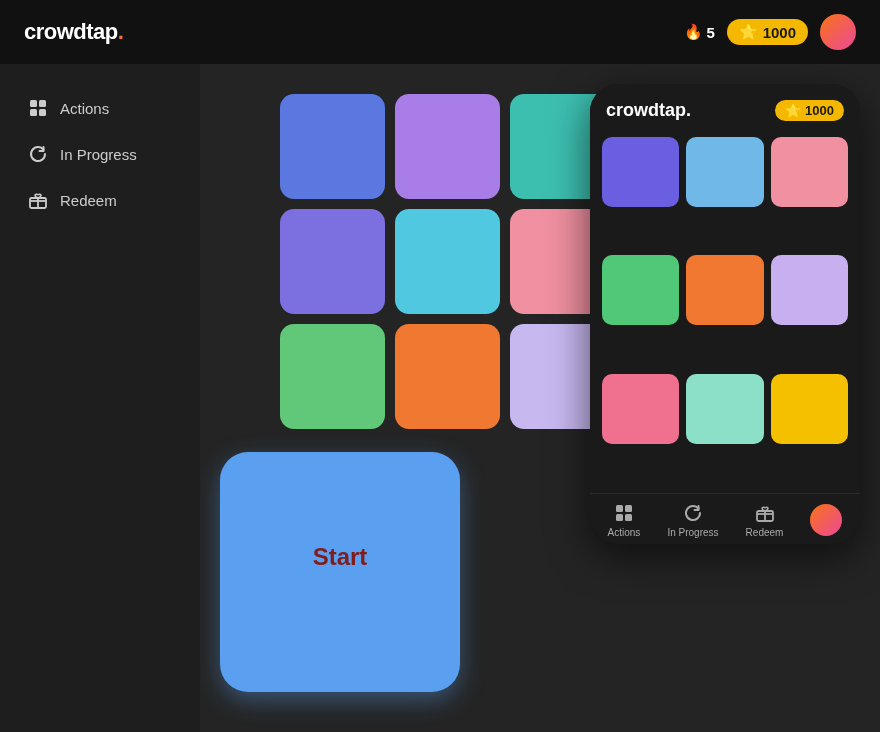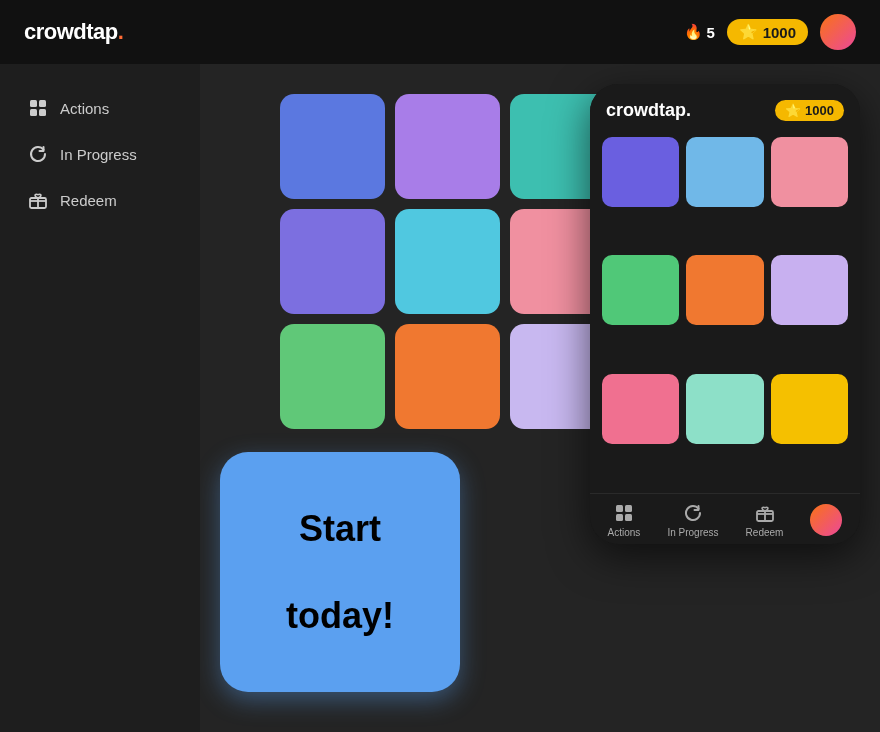"Start" .start-card-text { color: #000000 -> #7f1d1d; font-size: 36px -> 24px }
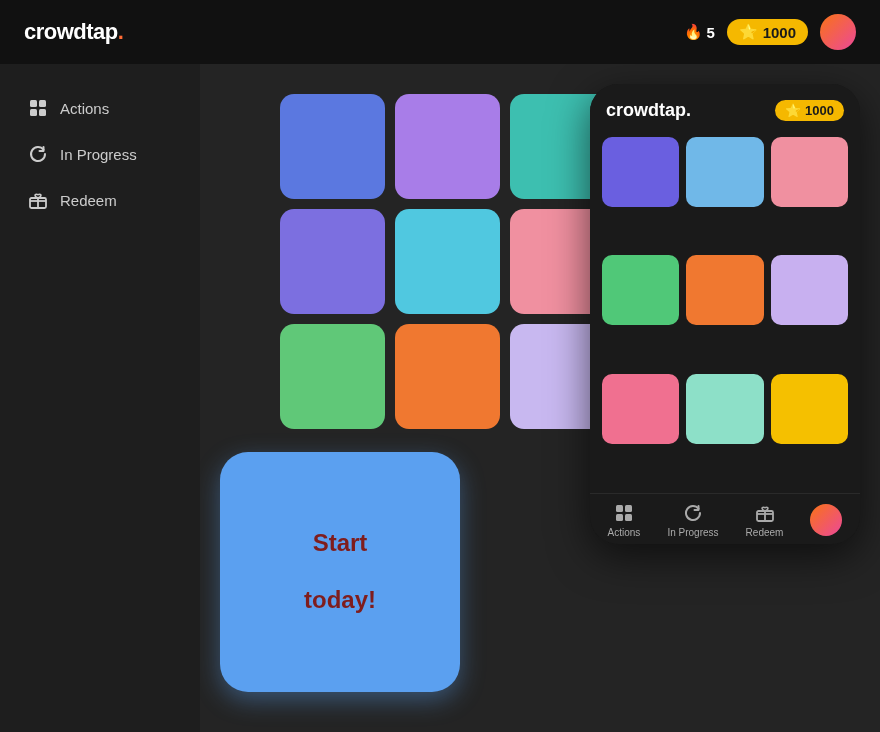"today!" span { html: <span>today!</span> -> none }
